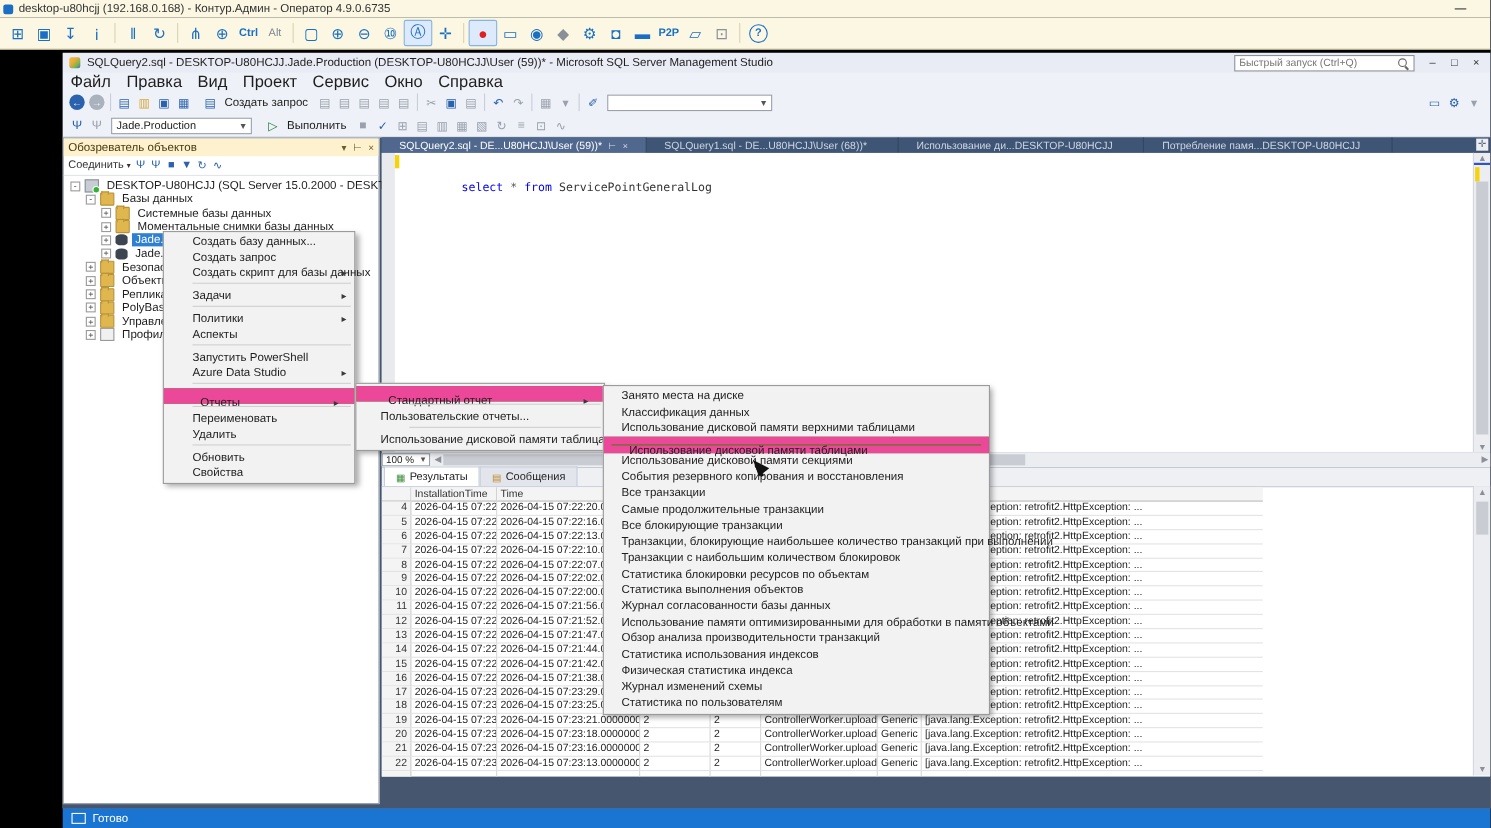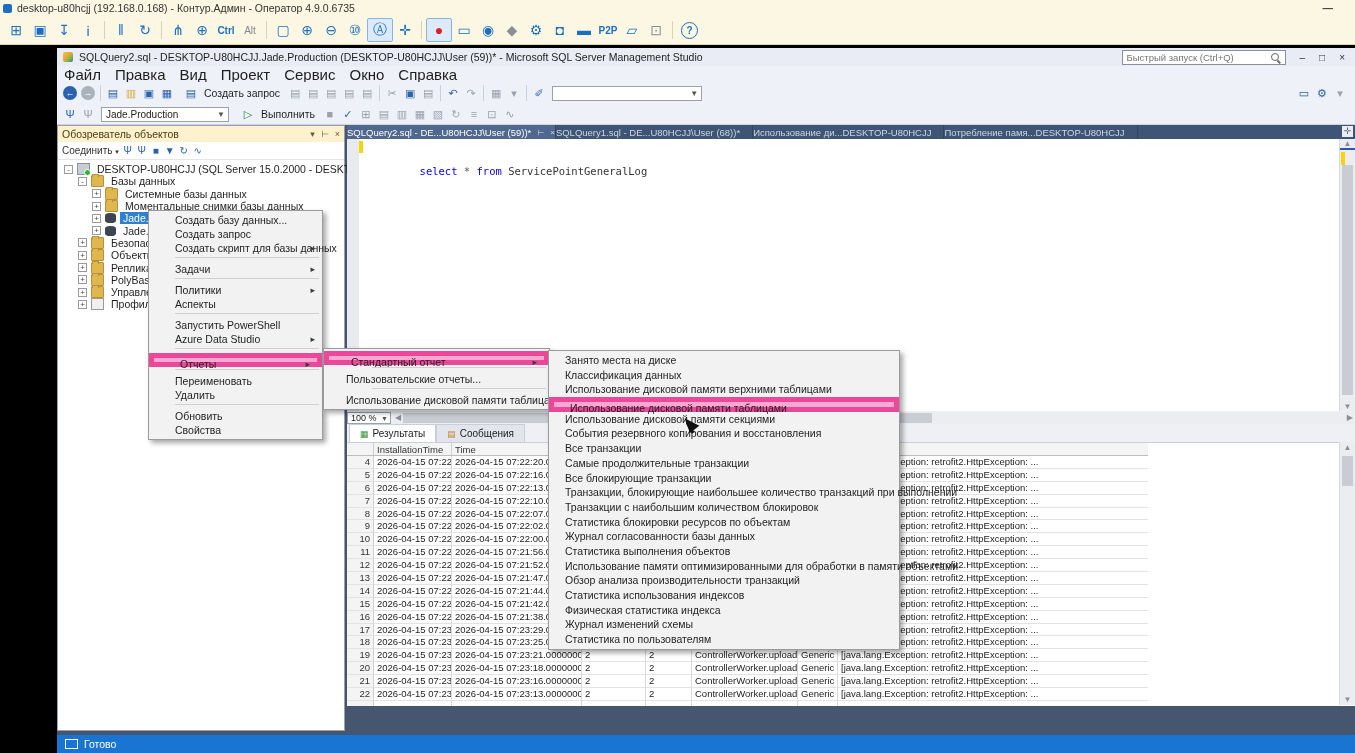"SQLQuery2.sql - DE...U80HCJJ\User (59))*" .tab { padding: 0 0 -> 0 16px }
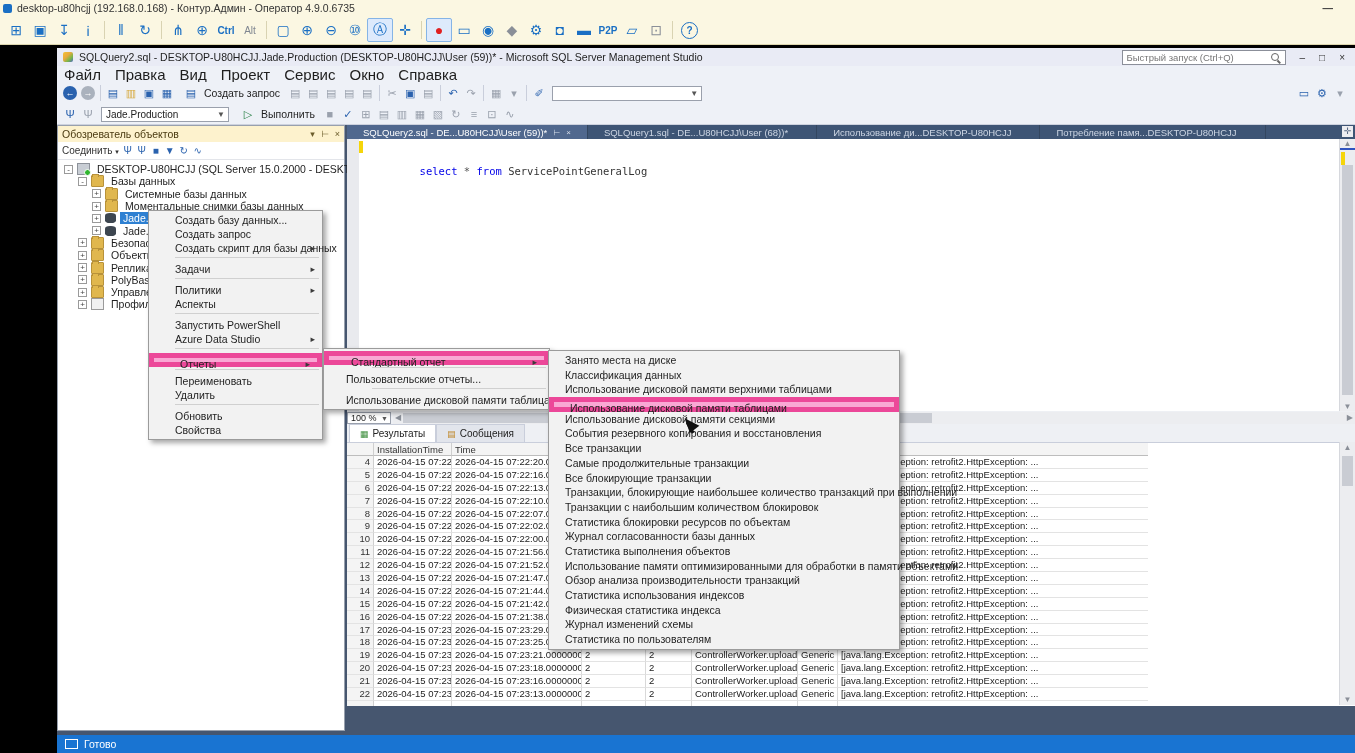"Отчеты" .mi.hl { background: #f9a8d4 -> #4d7c0f; border: 5px solid #ec4899 -> 7px solid #ec4899 }
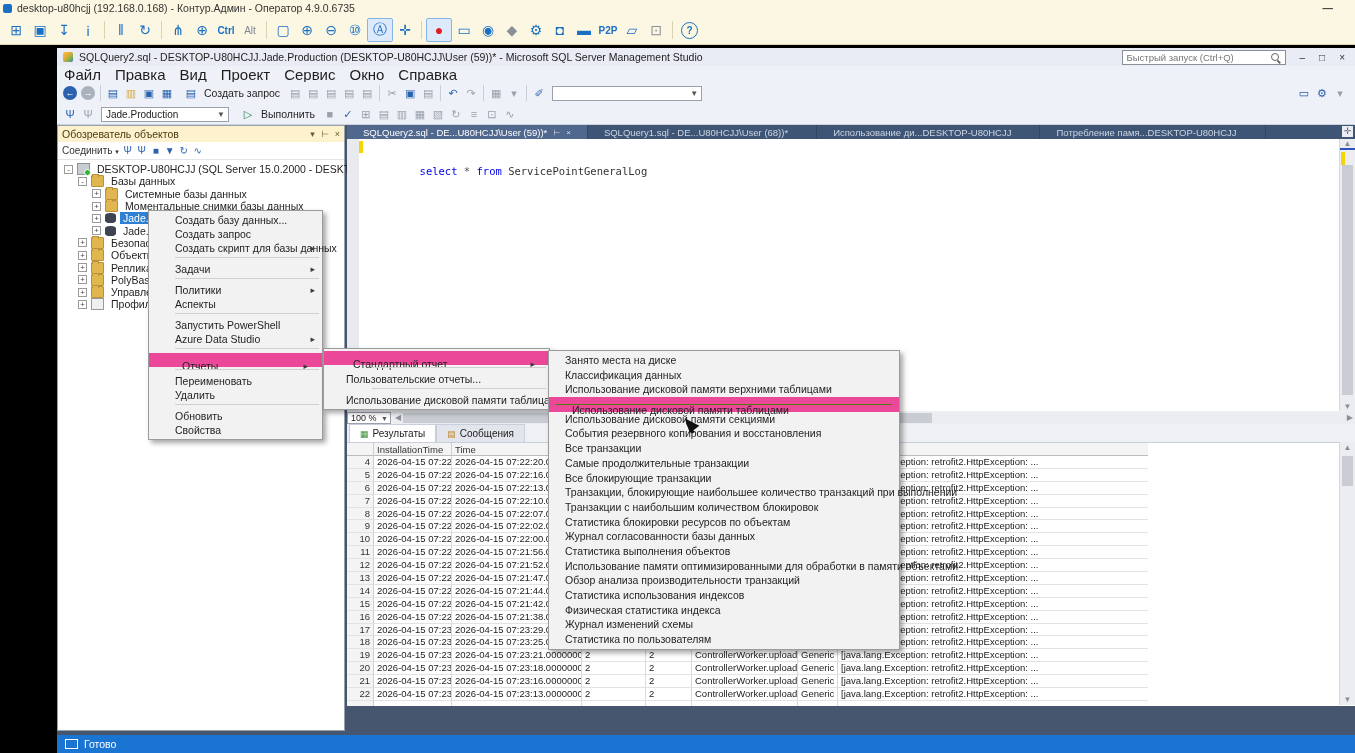"Журнал согласованности базы данных" div.mi { order: before "Статистика выполнения объектов" -> after "Статистика выполнения объектов" }
